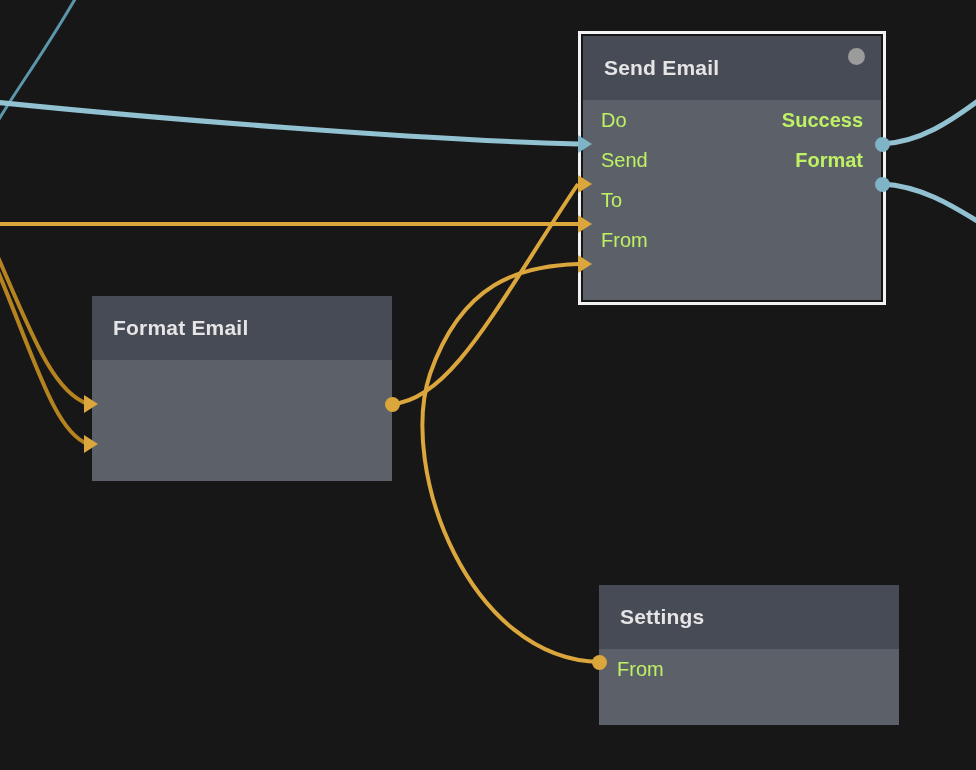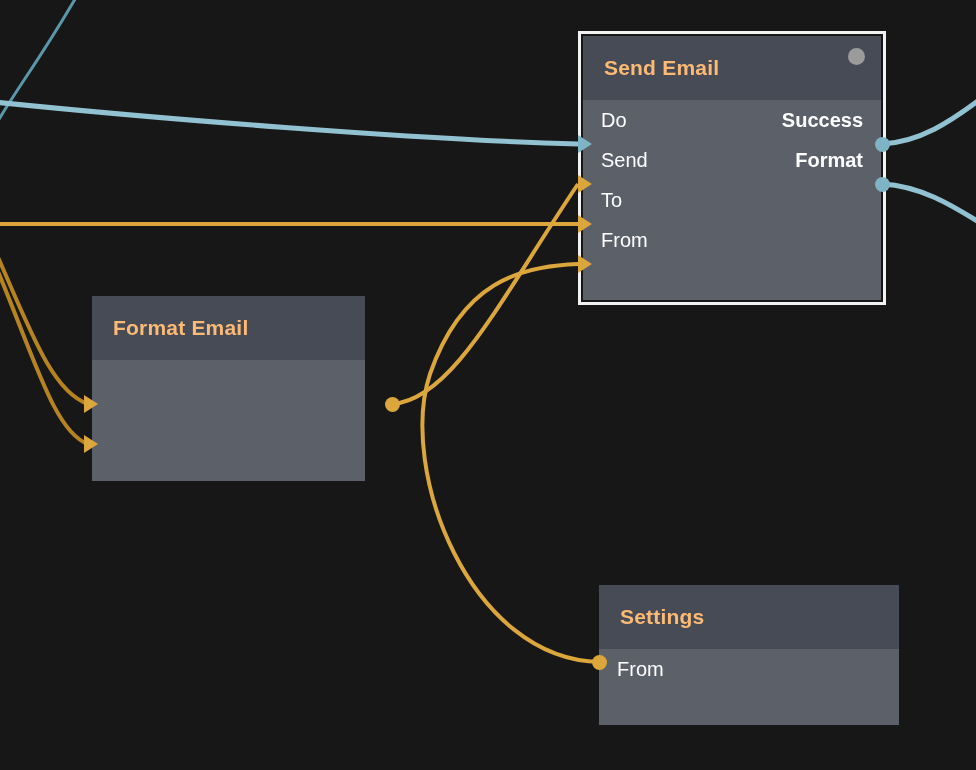"Send Email" .node-title { color: #fdba74 -> #e5e5e5 }
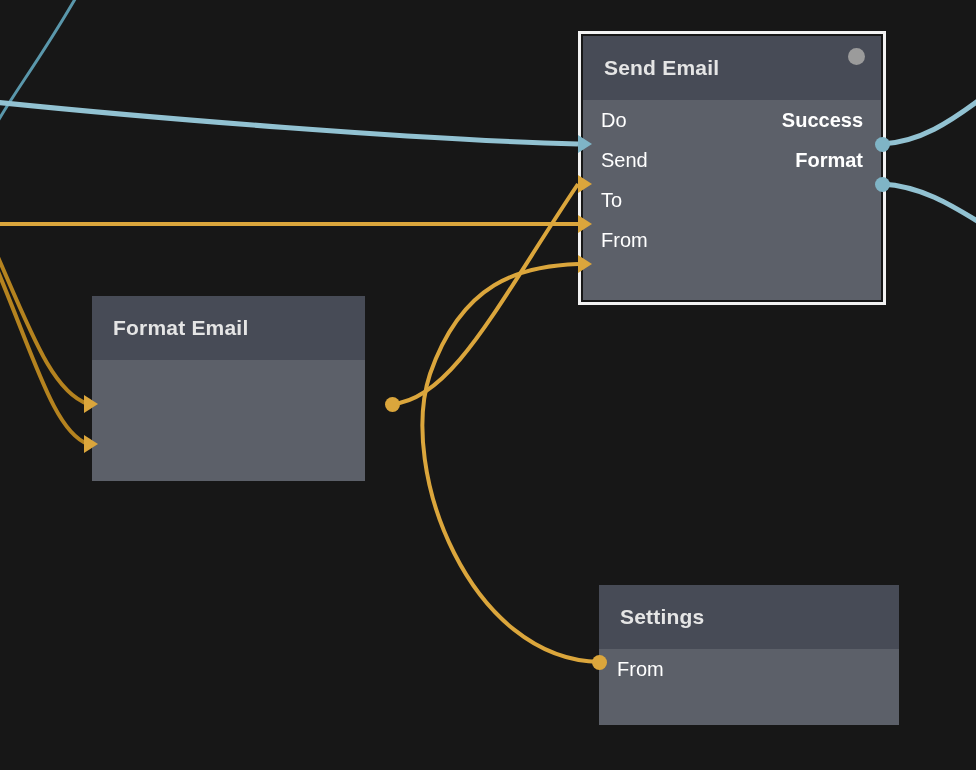"Do" .pin-label { color: #ffffff -> #bef264 }
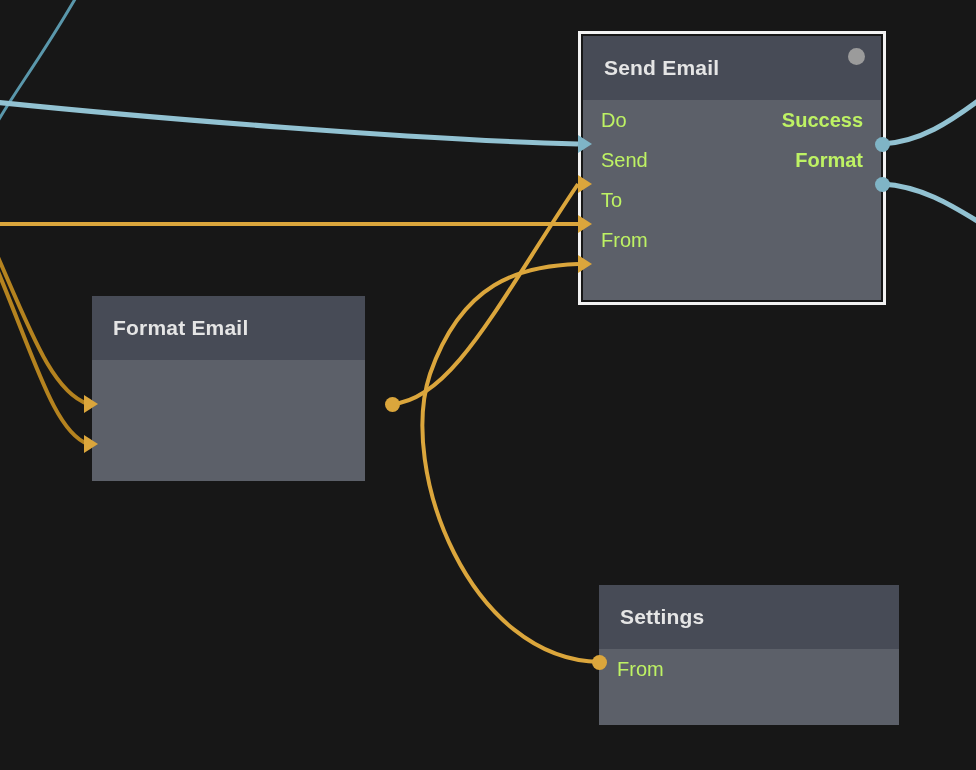"Format Email" div.node { width: 273px -> 300px }
